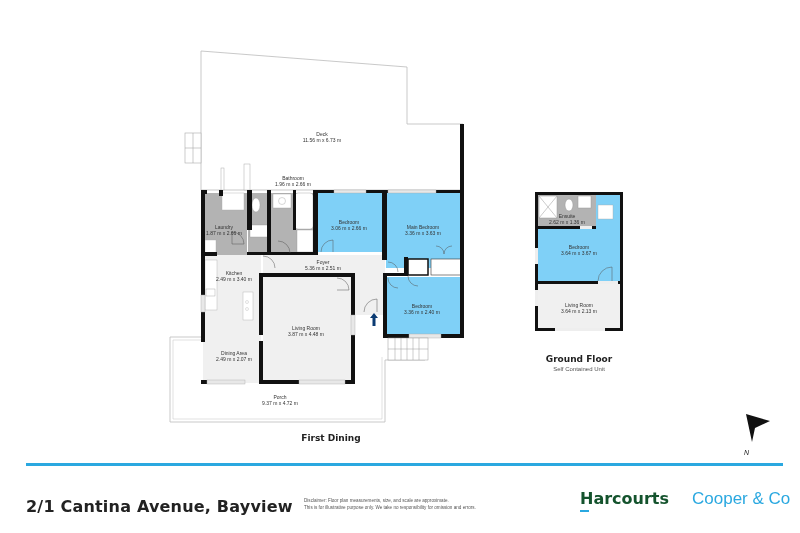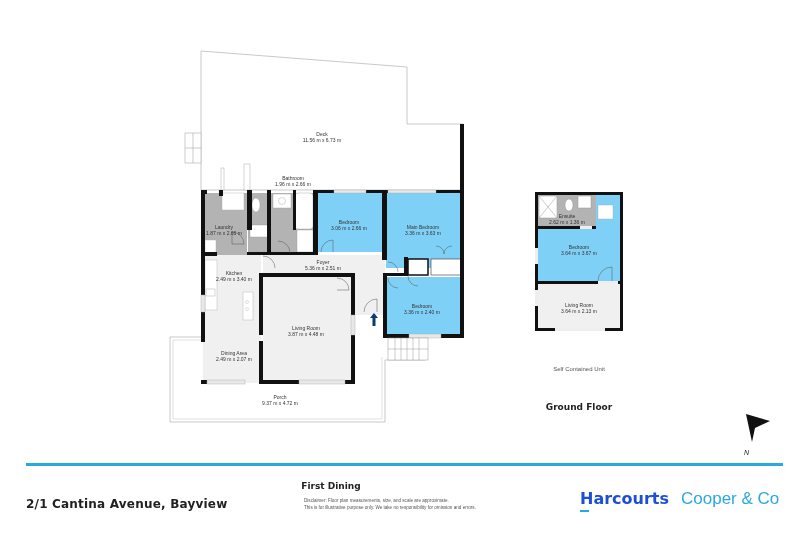"Ground Floor" .floor-title { margin-top: 48px -> none }
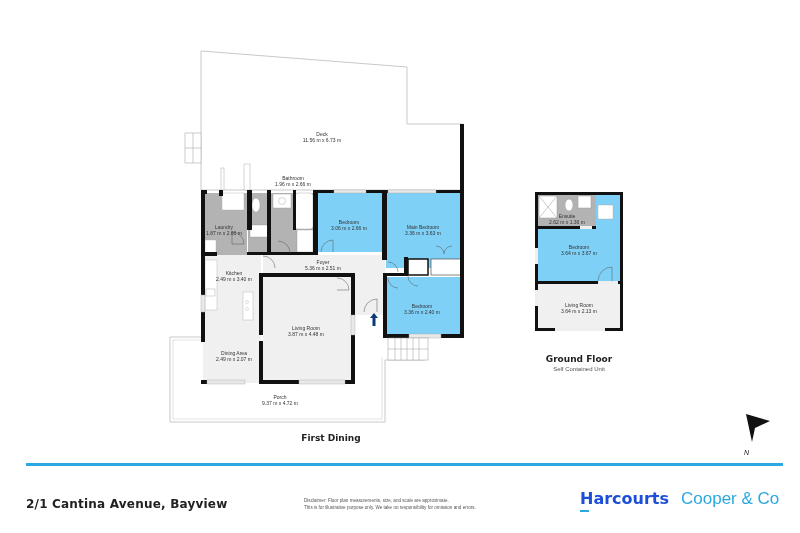"2/1 Cantina Avenue, Bayview" .address { font-size: 12px -> 16px }
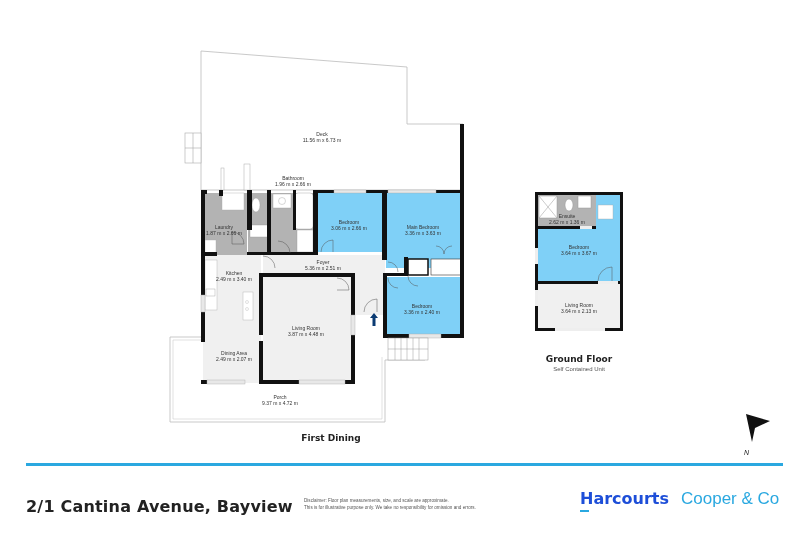"Harcourts" .brand-main { color: #1d4ed8 -> #14532d }
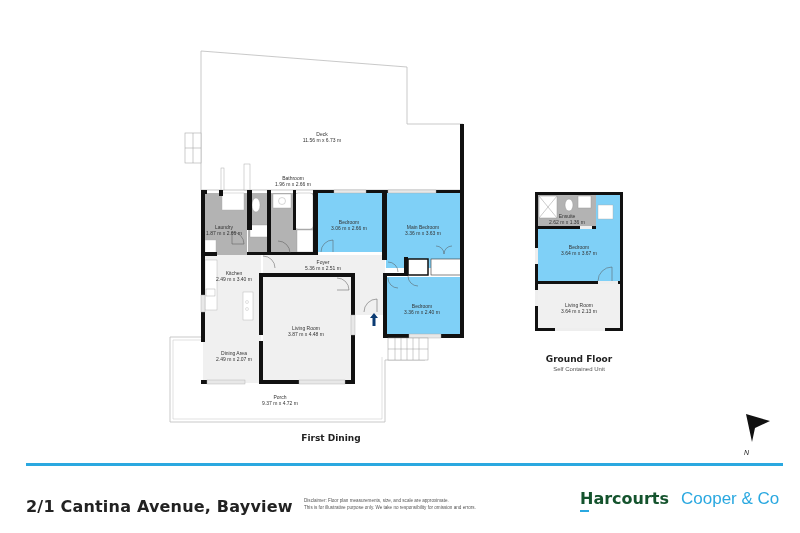"Cooper & Co" .brand-sub { margin-left: 12px -> 23px }
